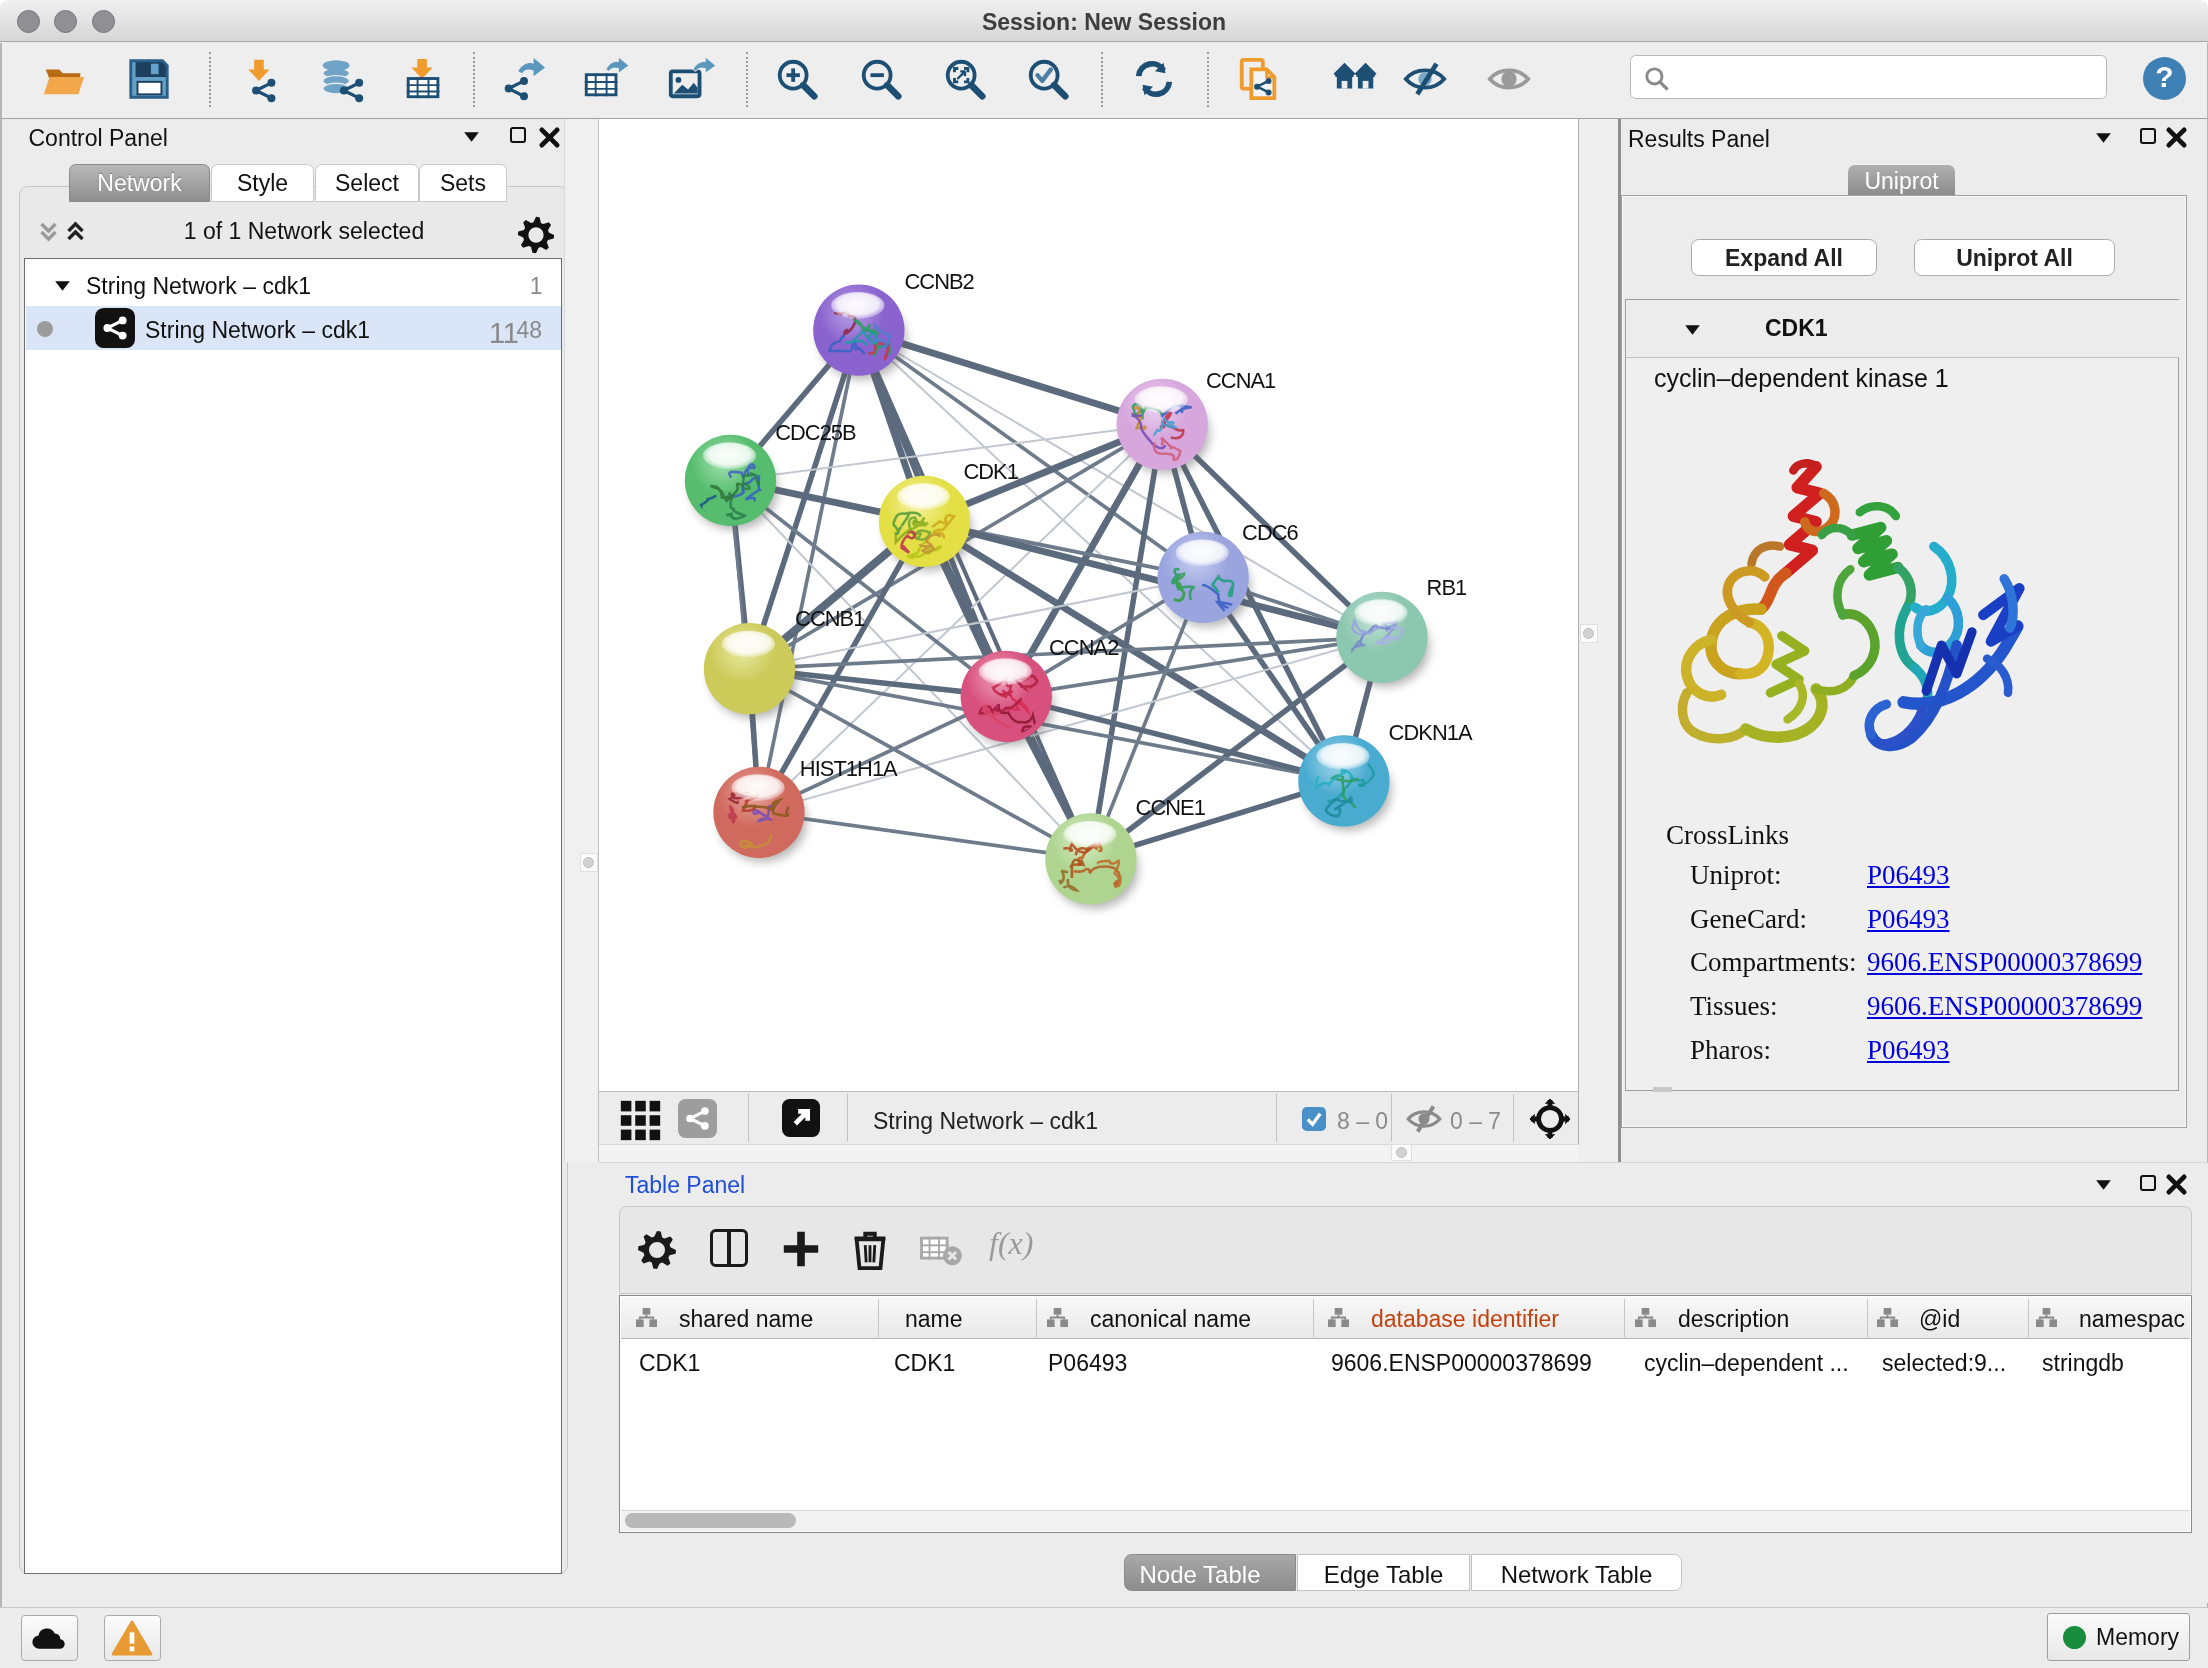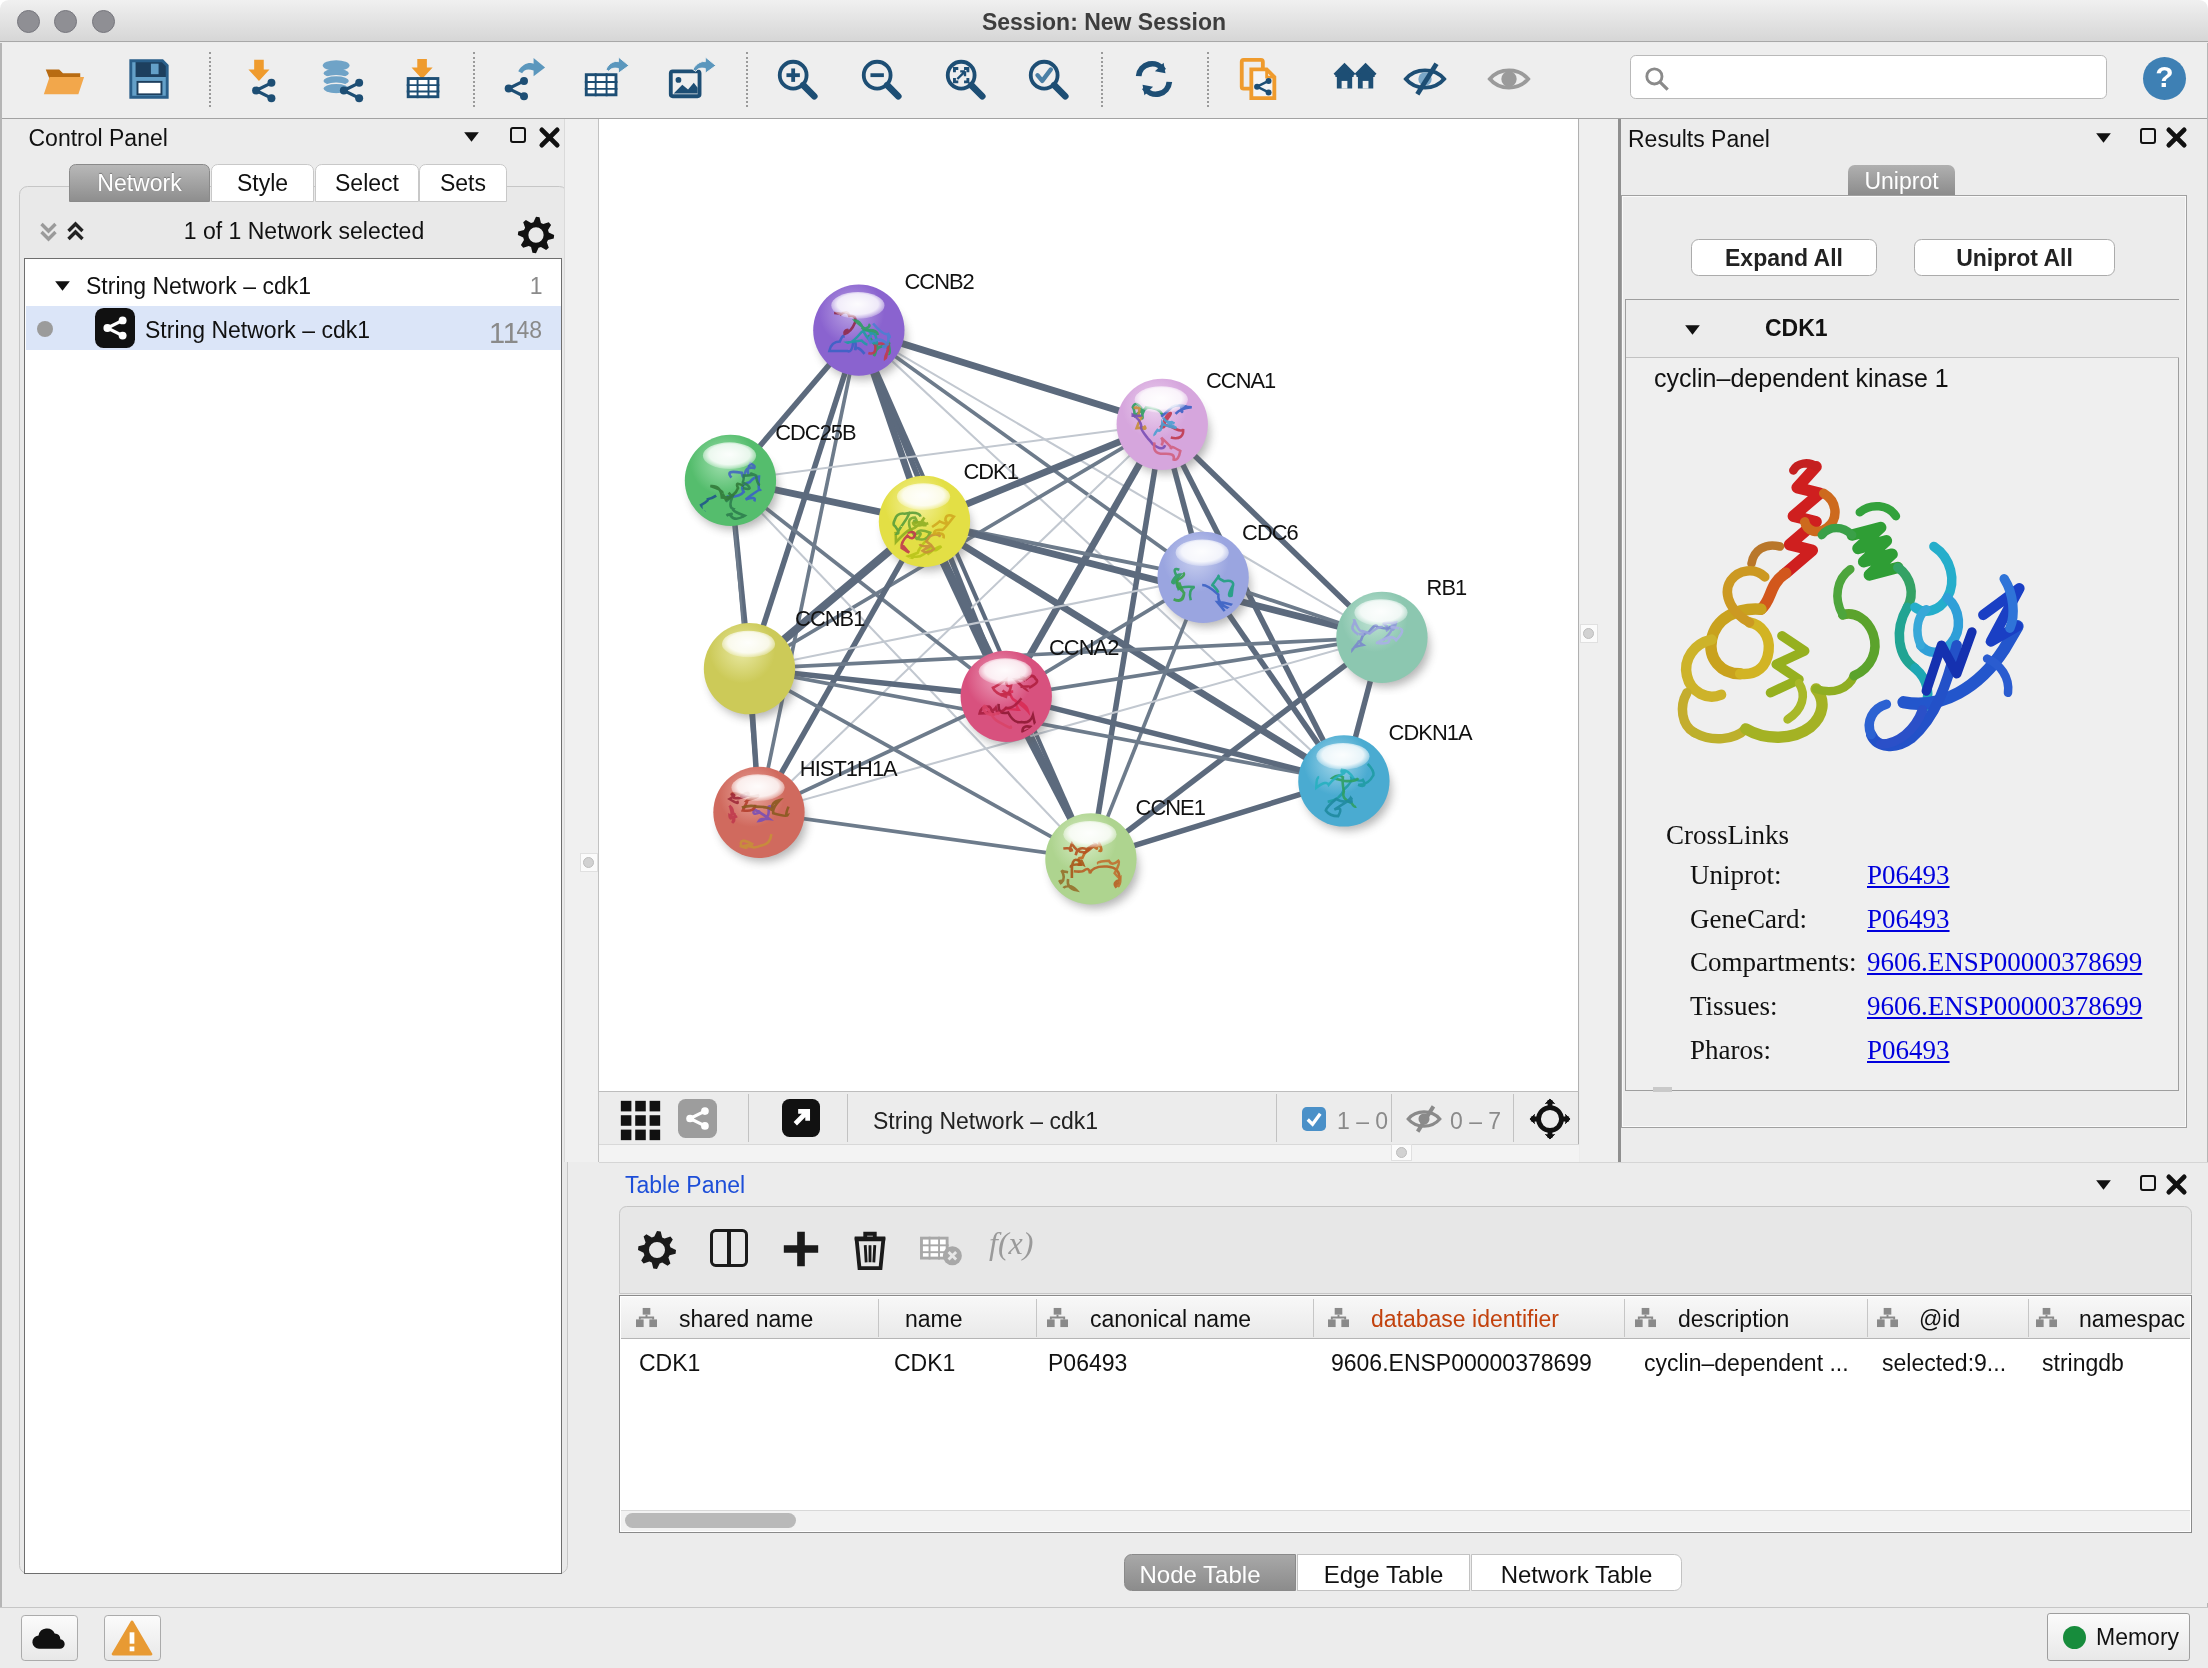"1 – 0" div.txt { text: 1 -> 8 }
